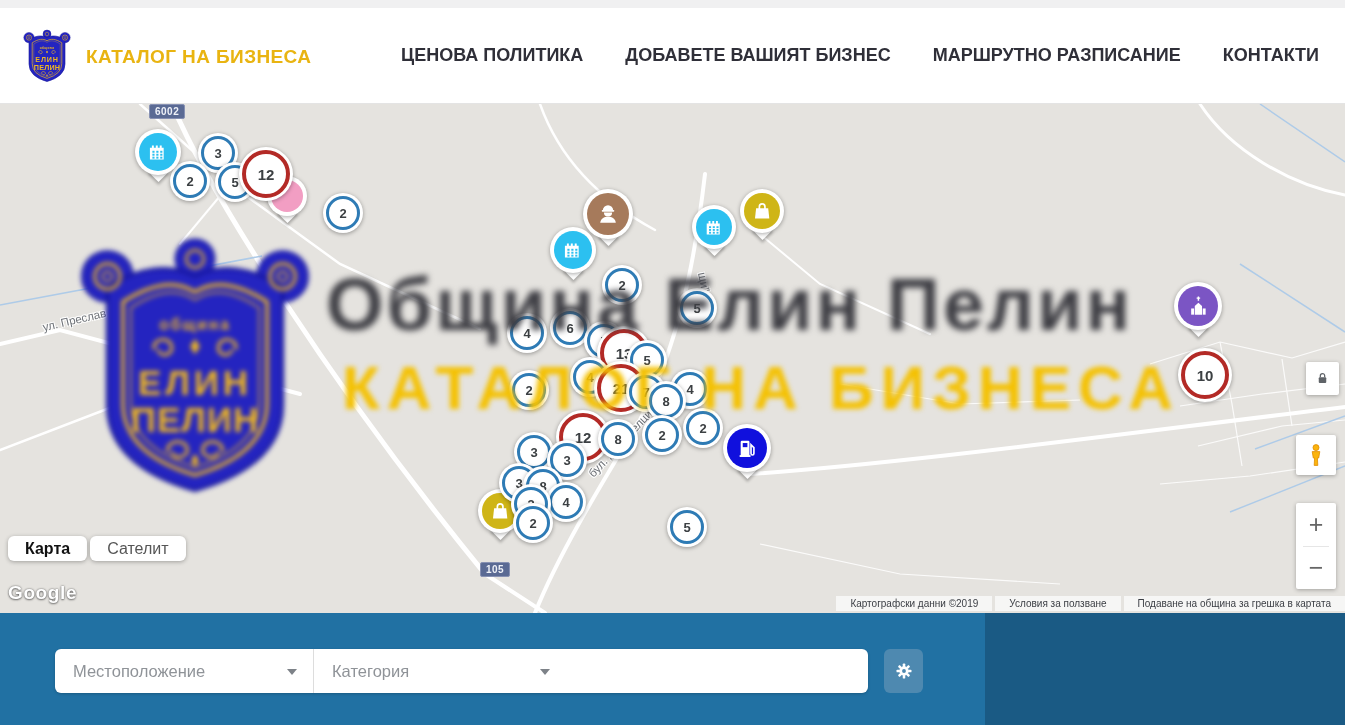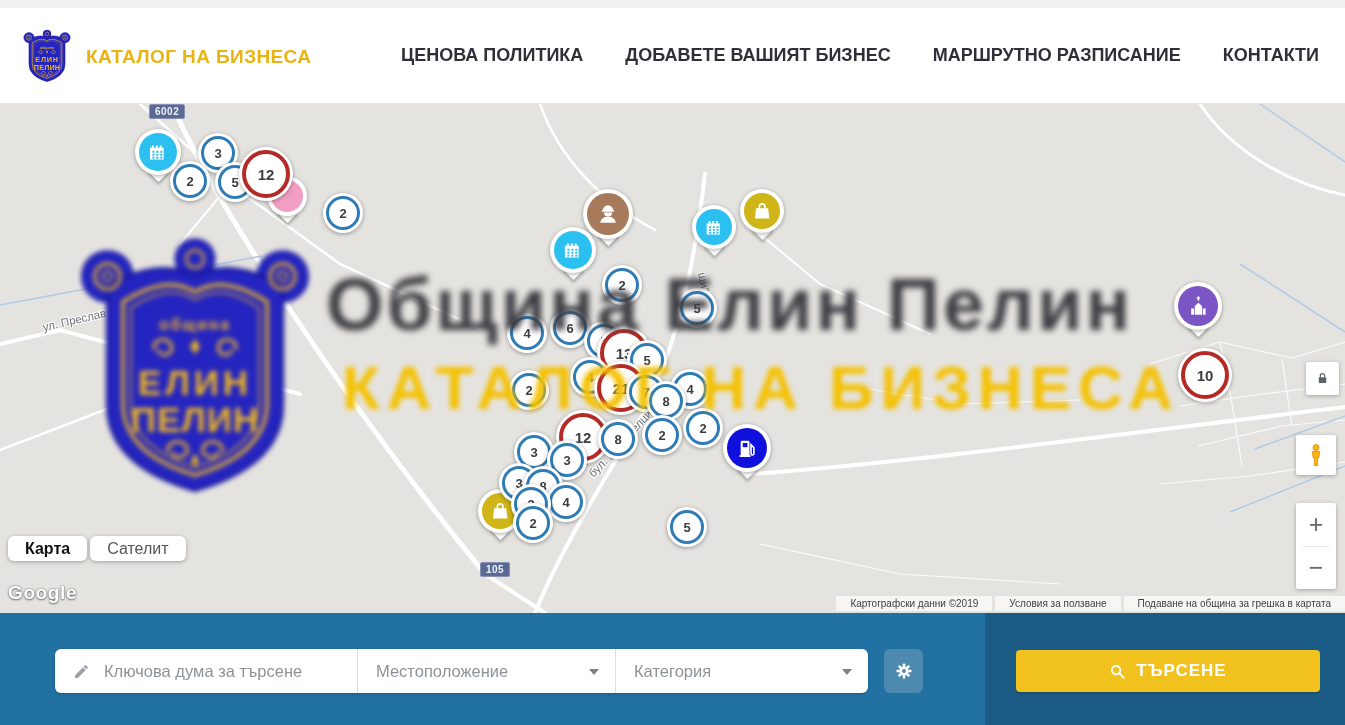"Ключова дума за търсене" div.sfield { html: <div> <svg> <path></path> </svg> <input> </div> -> none }
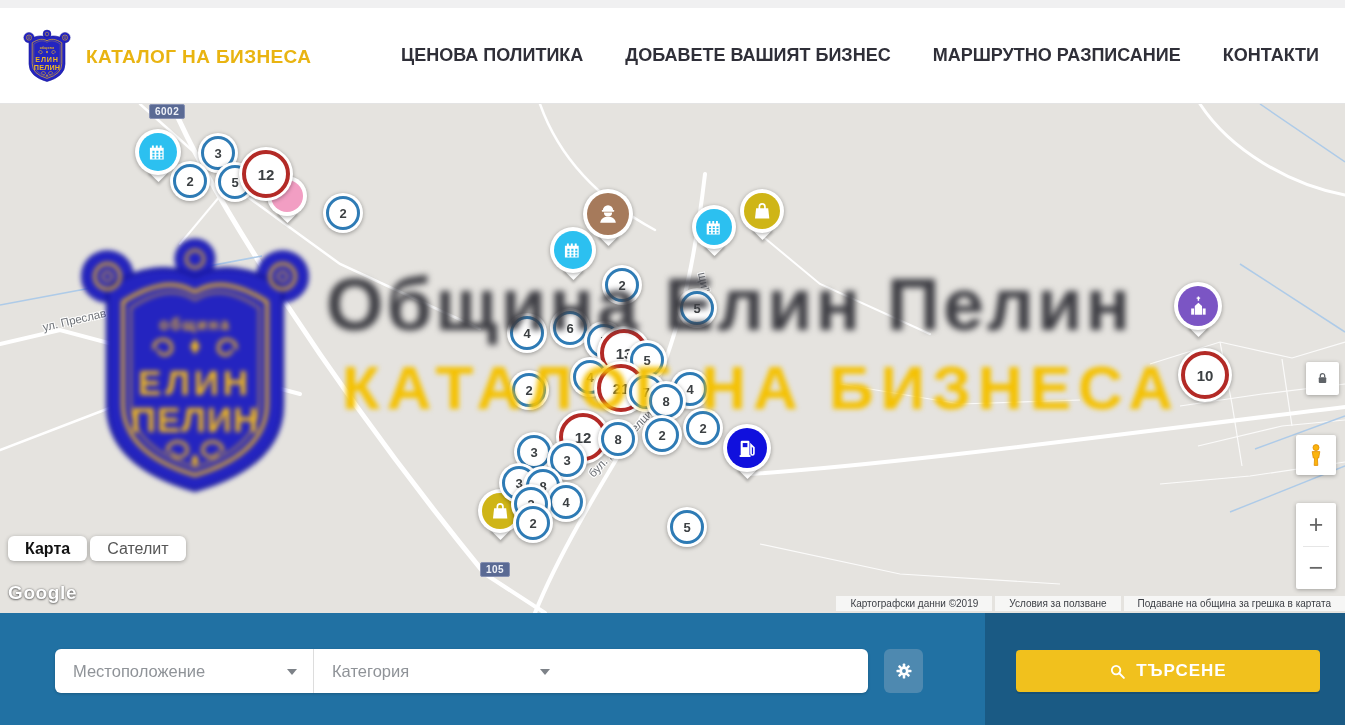"ТЪРСЕНЕ" button.searchbtn { html: <button> <svg> <circle></circle> <line></line> </svg> <span>ТЪРСЕНЕ</span> </button> -> none }
